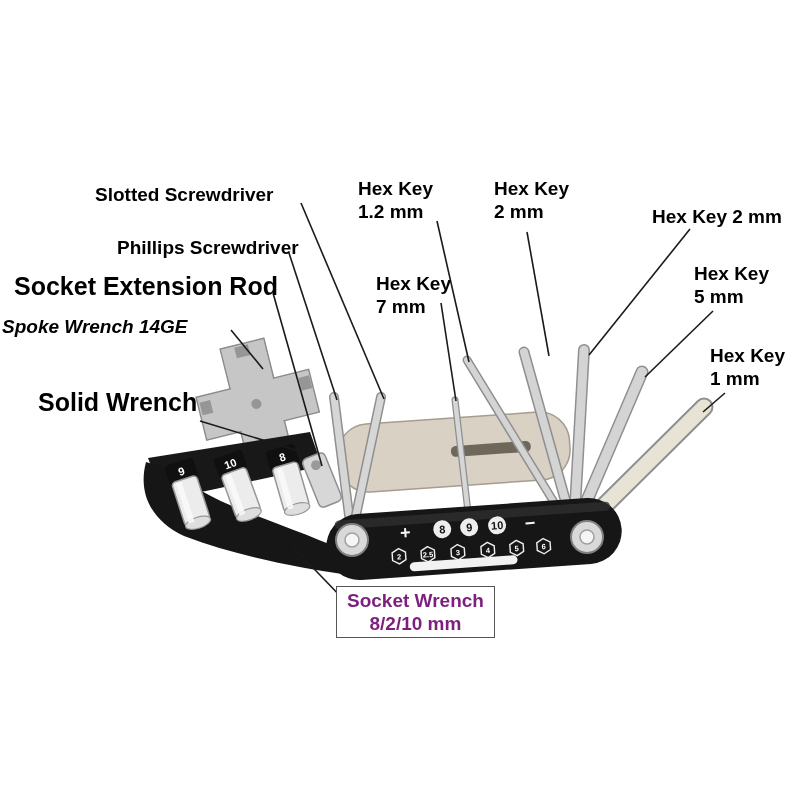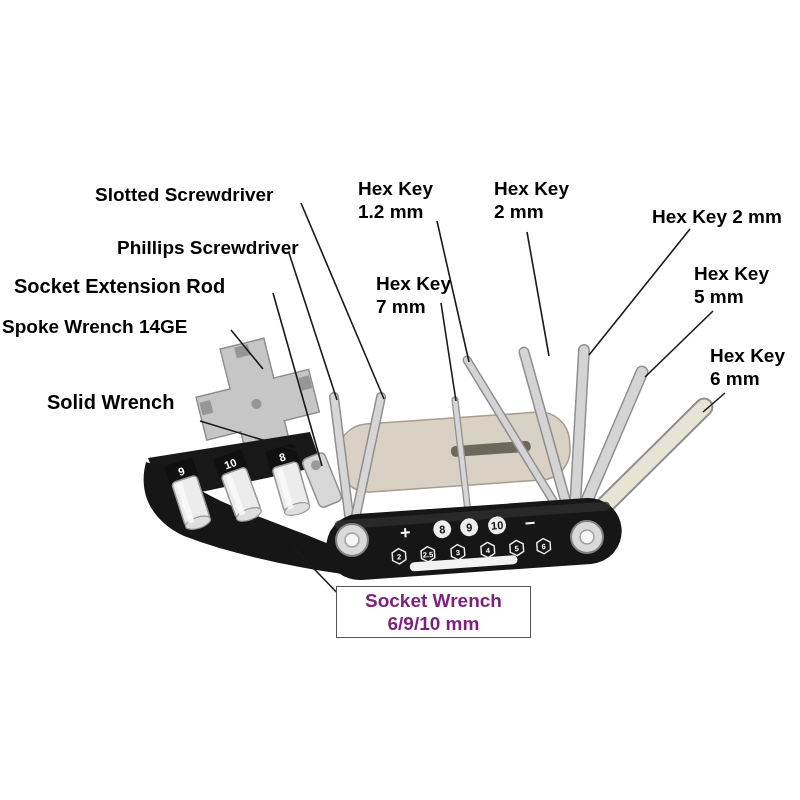"Socket Extension Rod" .callout.big { font-size: 20px -> 25px }
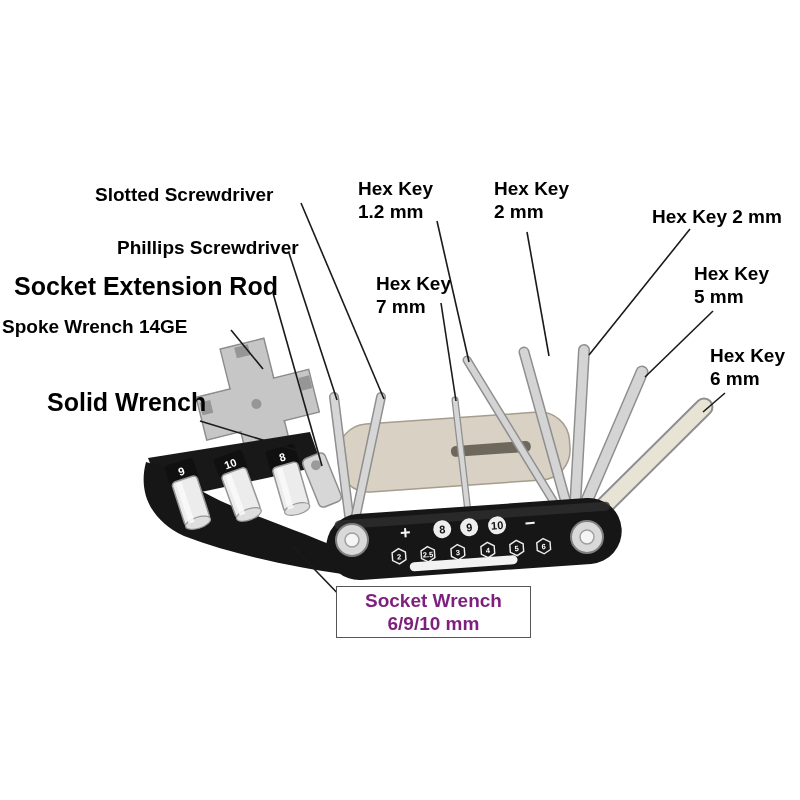"Spoke Wrench 14GE" div.callout { font-style: none -> italic }
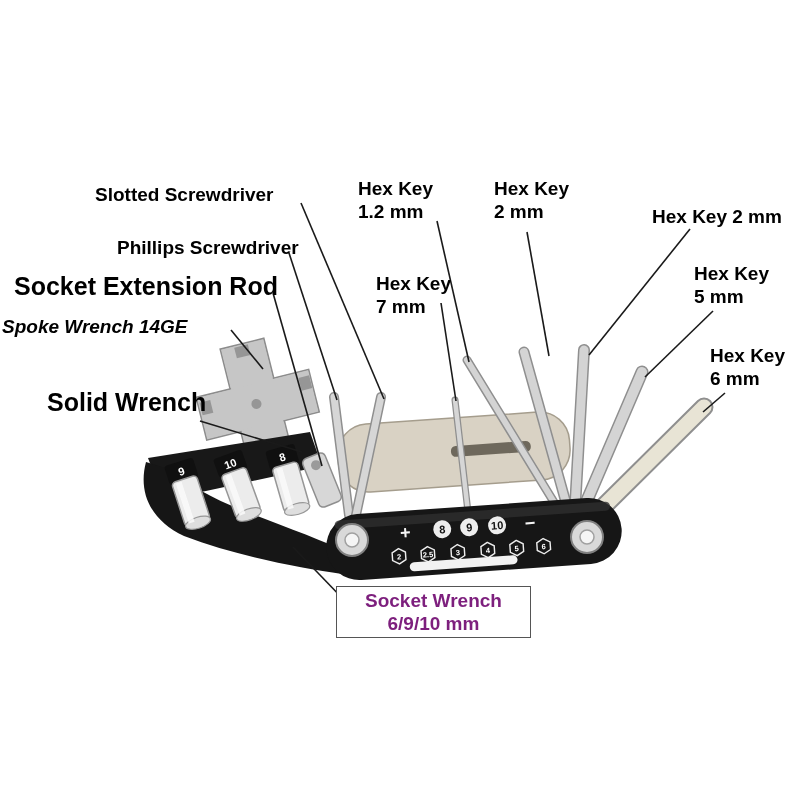"6 mm" div { text: 6 -> 1 }
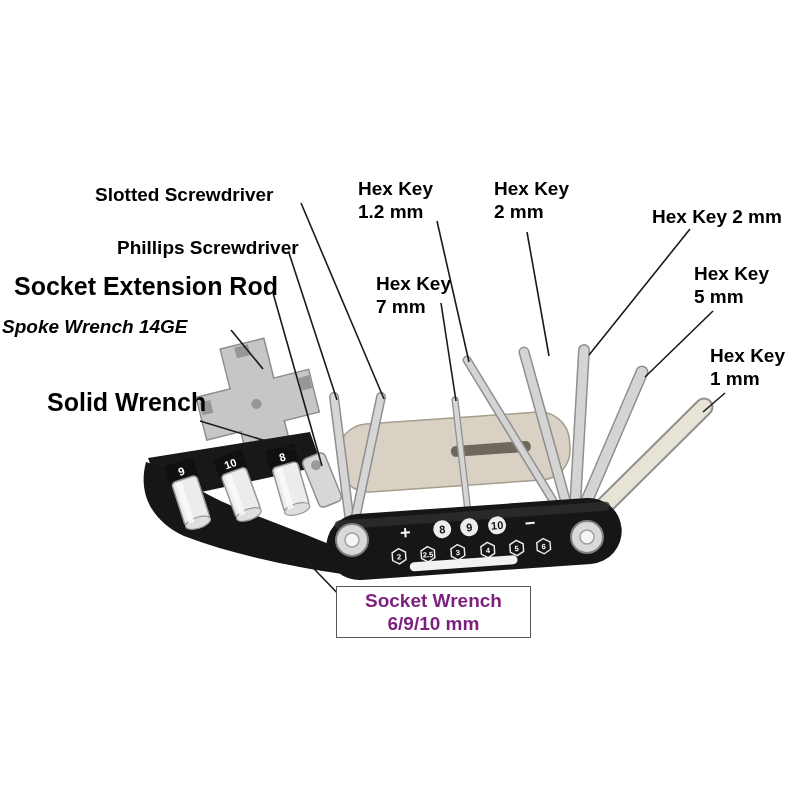"Solid Wrench" div.callout { left: 47px -> 38px }
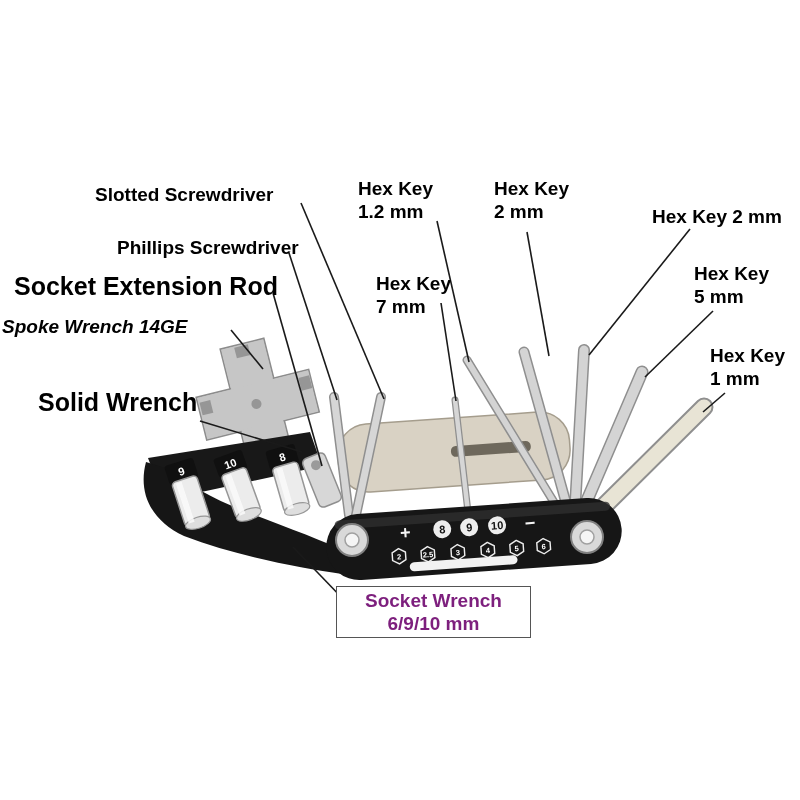"Socket Wrench" .callout.boxed { padding: 2px 28px -> 2px 10px }
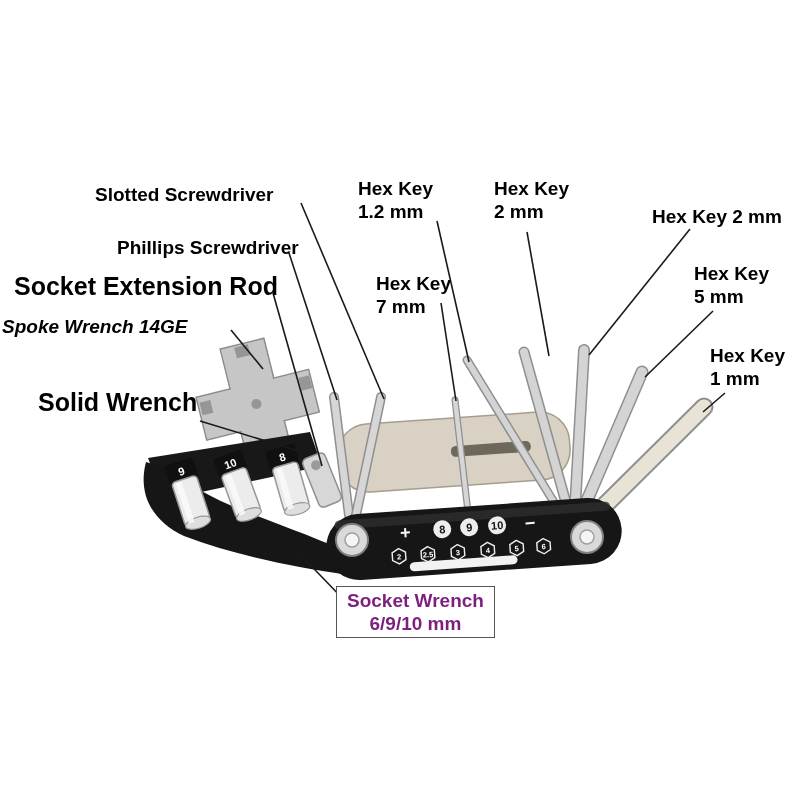"6/9/10 mm" div { text: 6/9/10 -> 8/2/10 }
